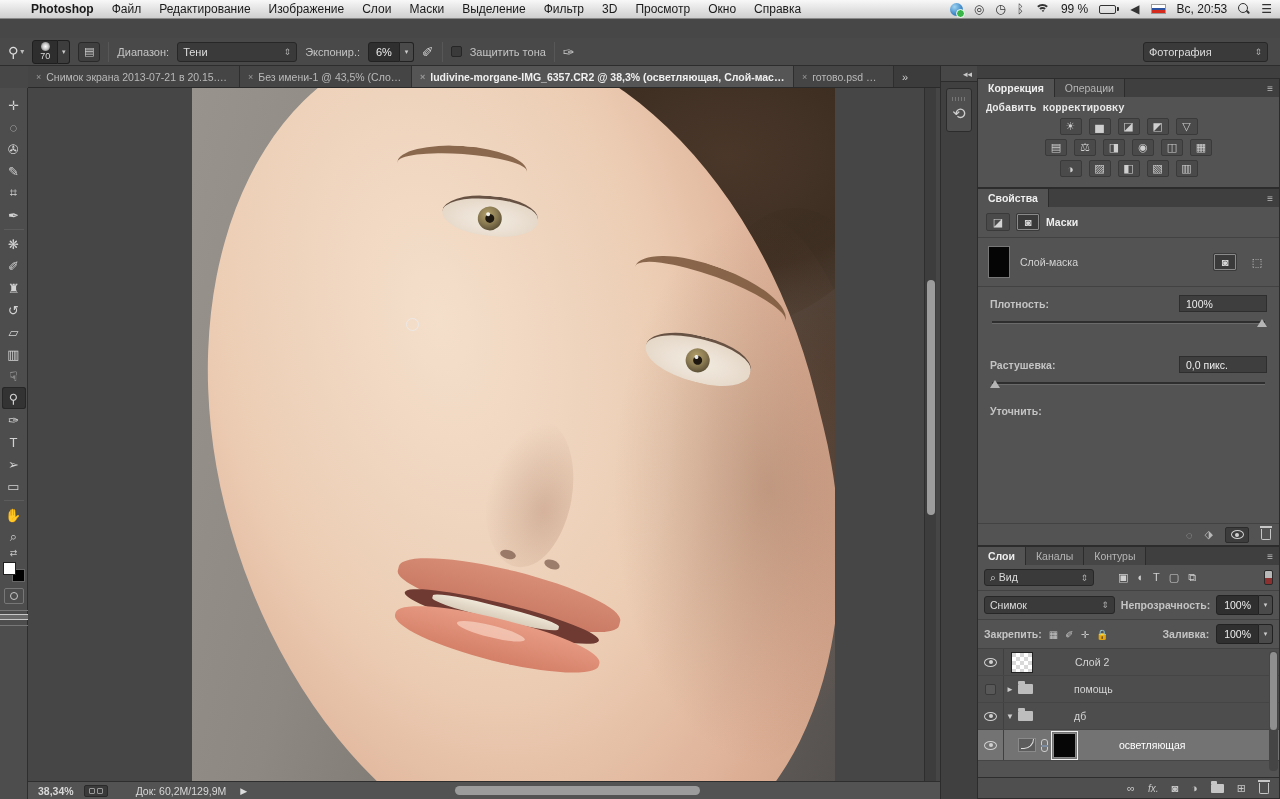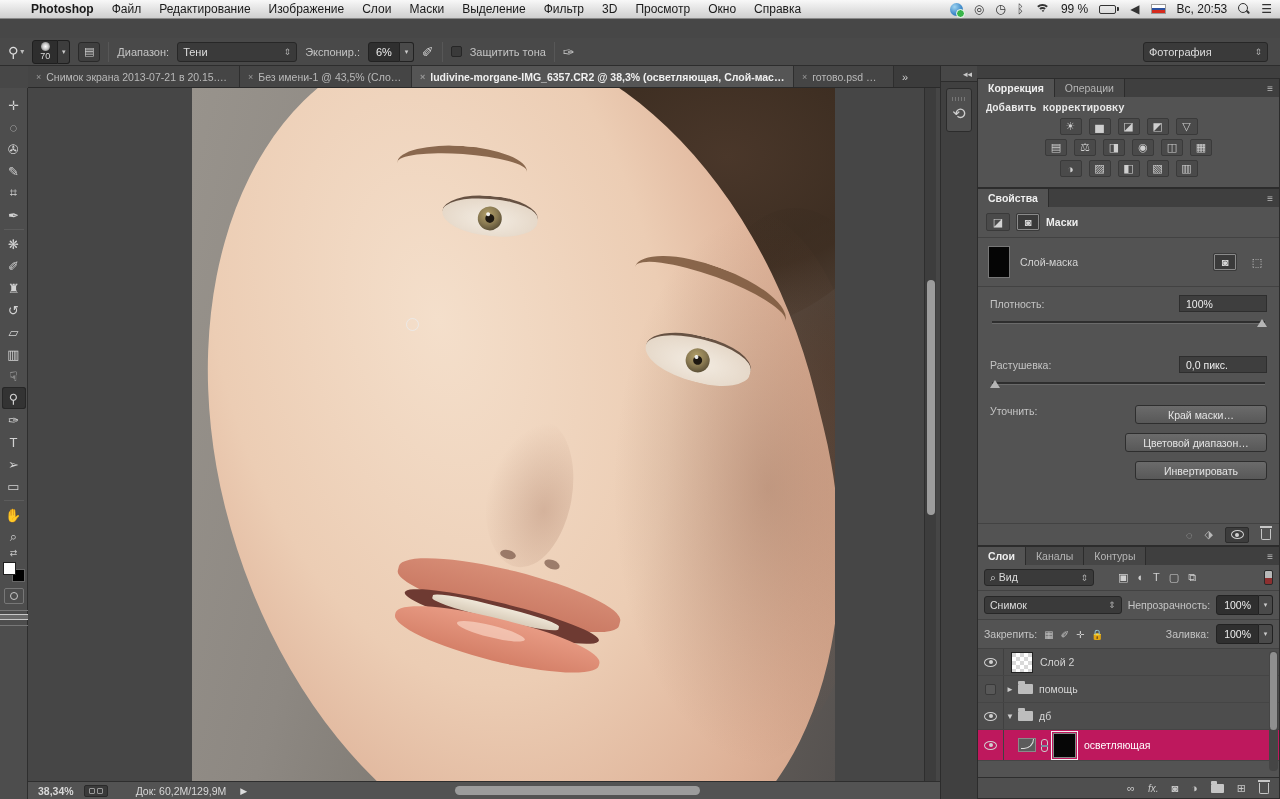"Плотность:" .lbl { font-weight: none -> bold }
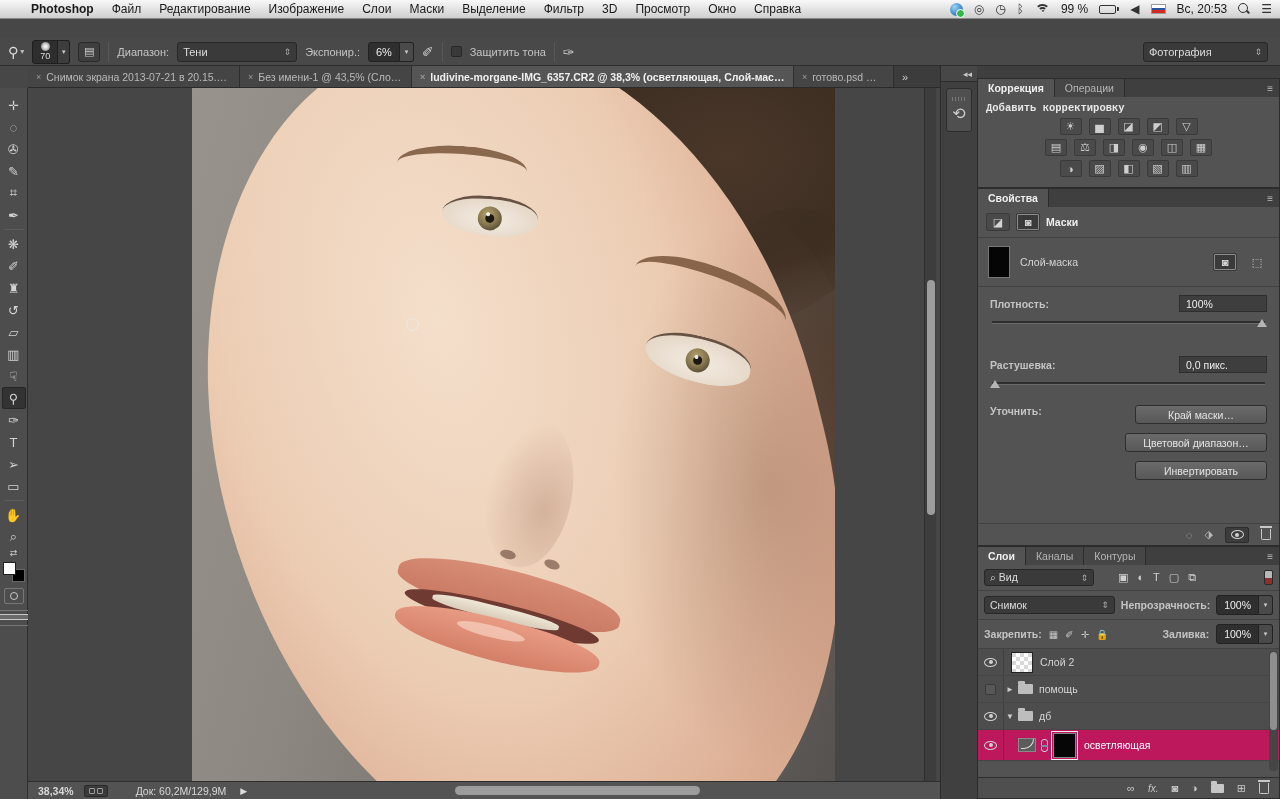"Край маски…" span.refine-buttons { html: <span> <span>Край маски…</span> <span>Цветовой диапазон…</span> <span>Инвертировать</span> </span> -> none }
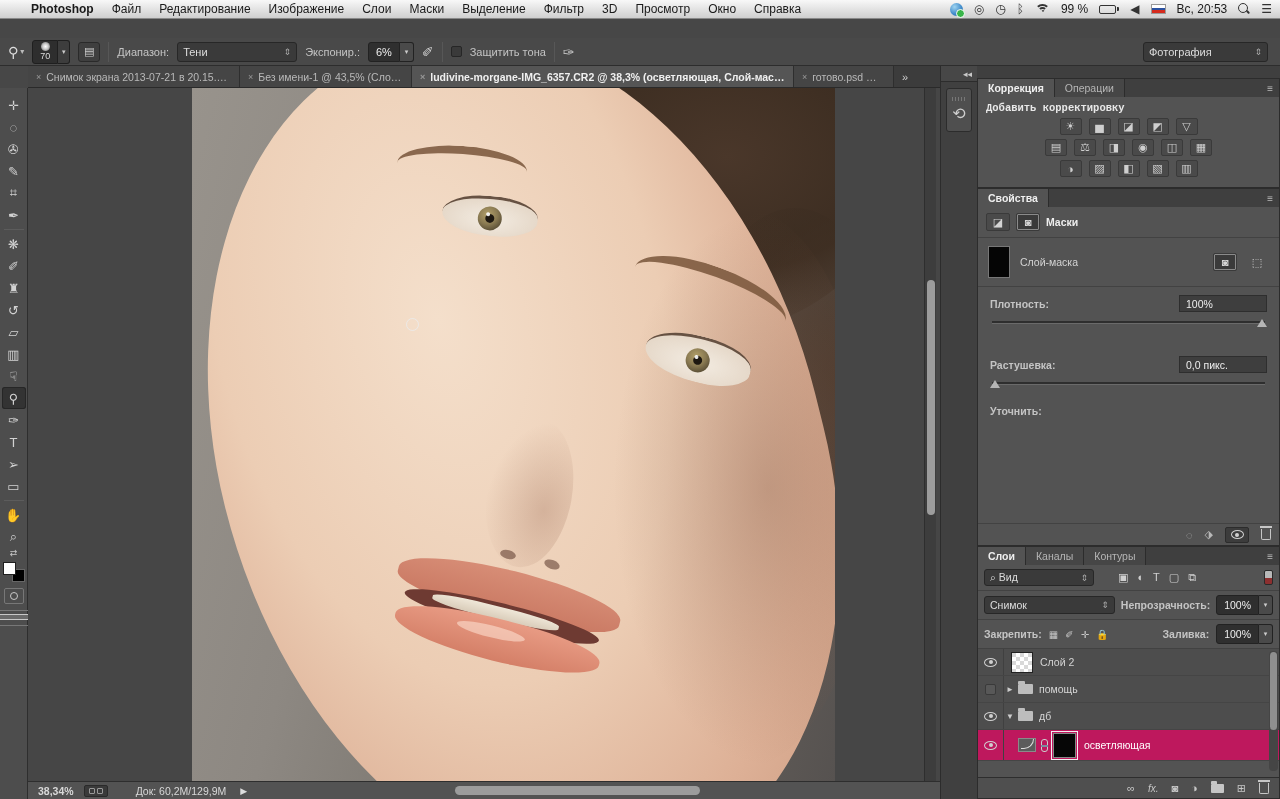"Слой 2" .lname { margin-left: none -> 35px }
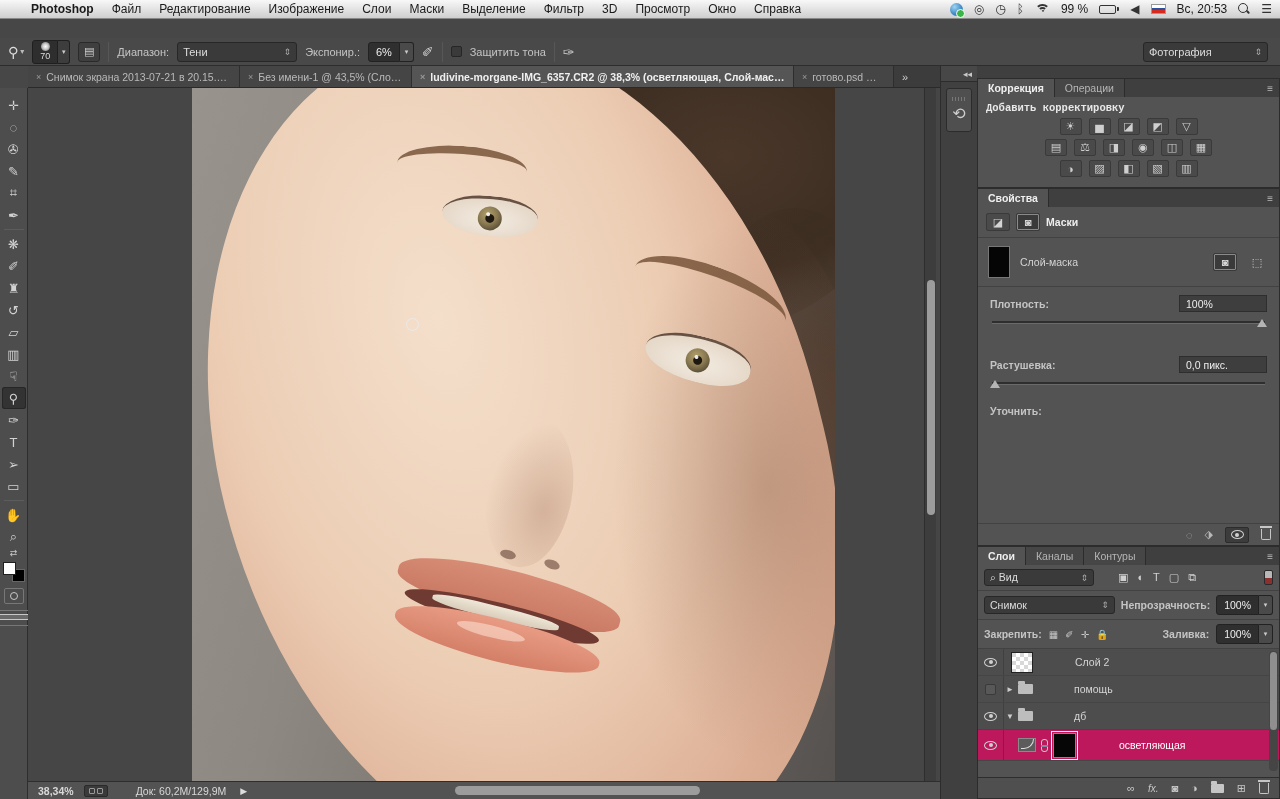"осветляющая" .lrow.selected { background: #be185d -> #737373 }
